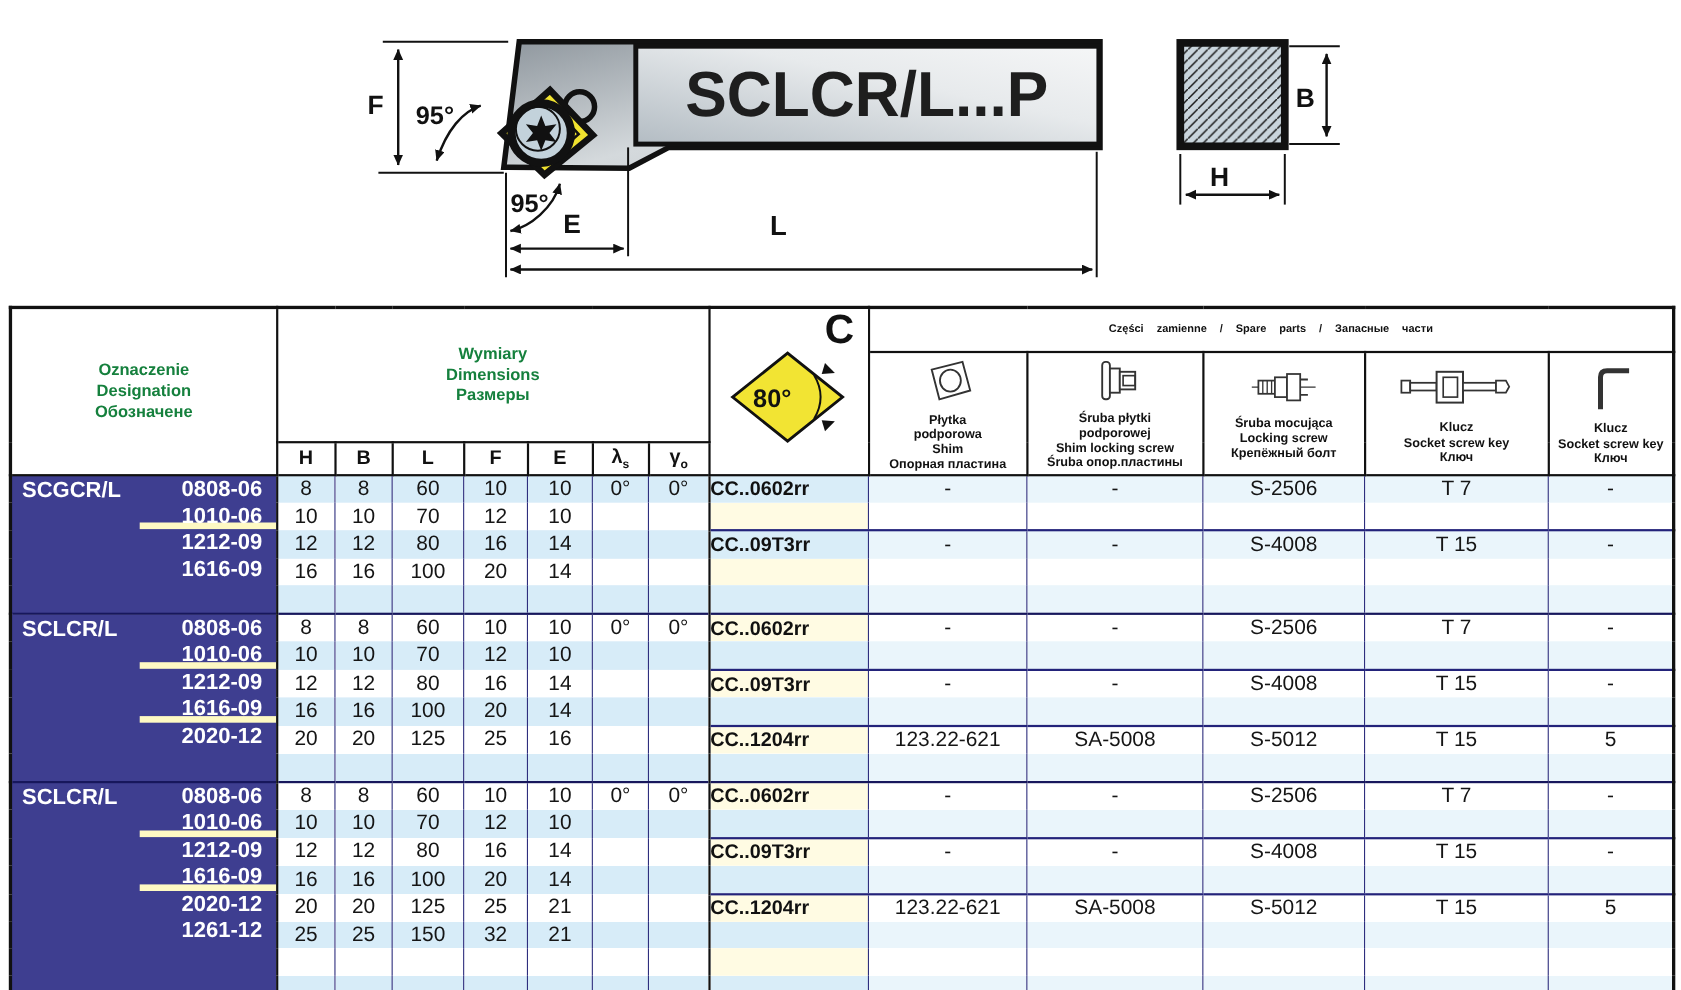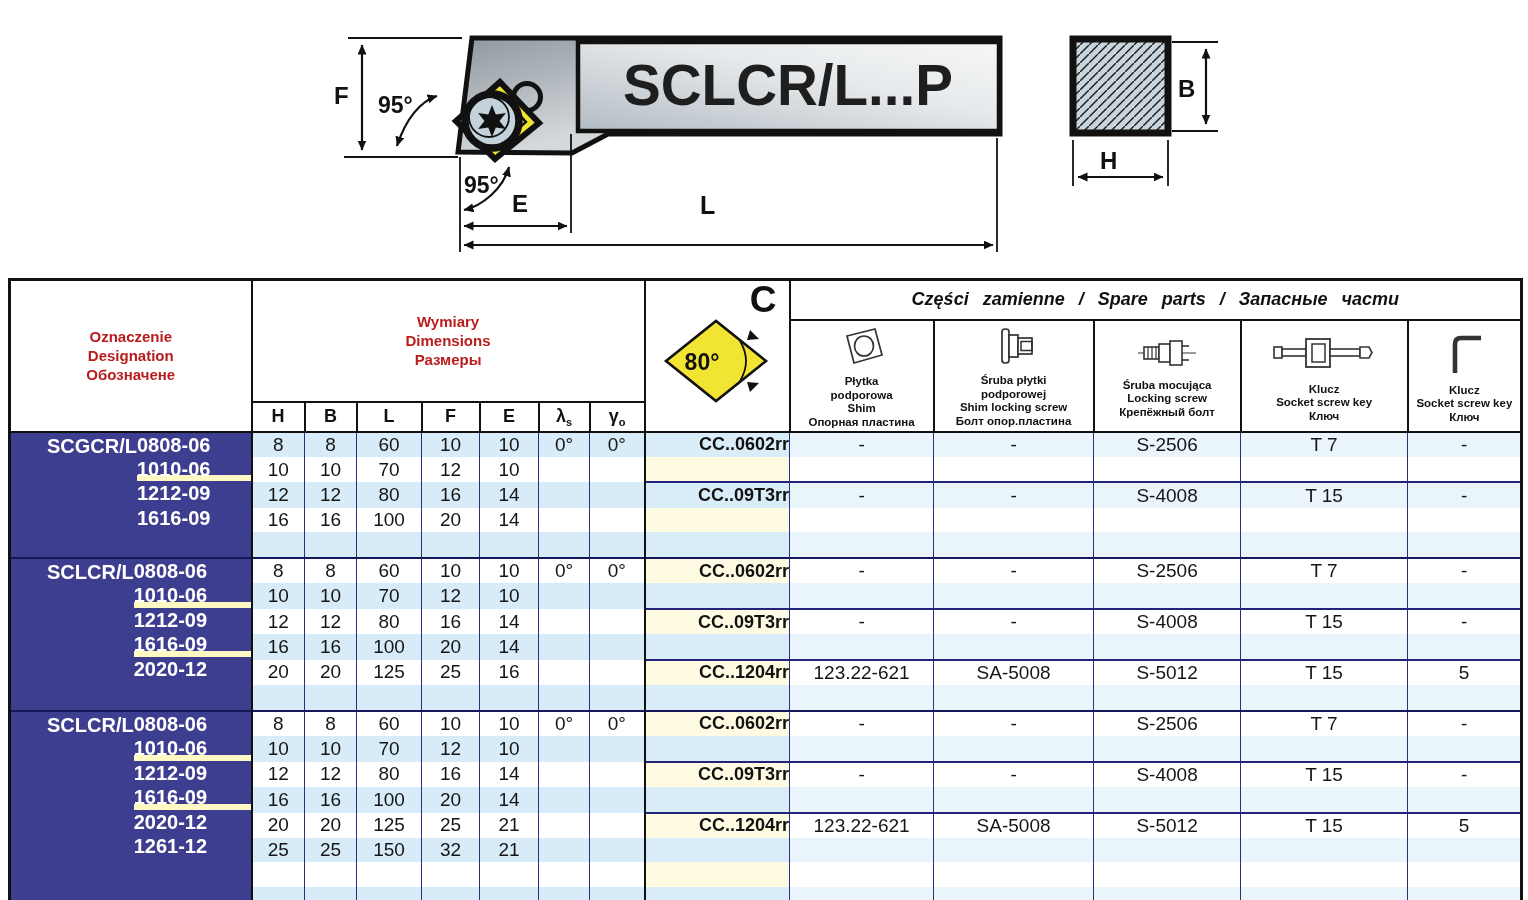"Części zamienne / Spare parts" .spare-title-cell { font-size: 18px -> 10px; font-style: italic -> none }
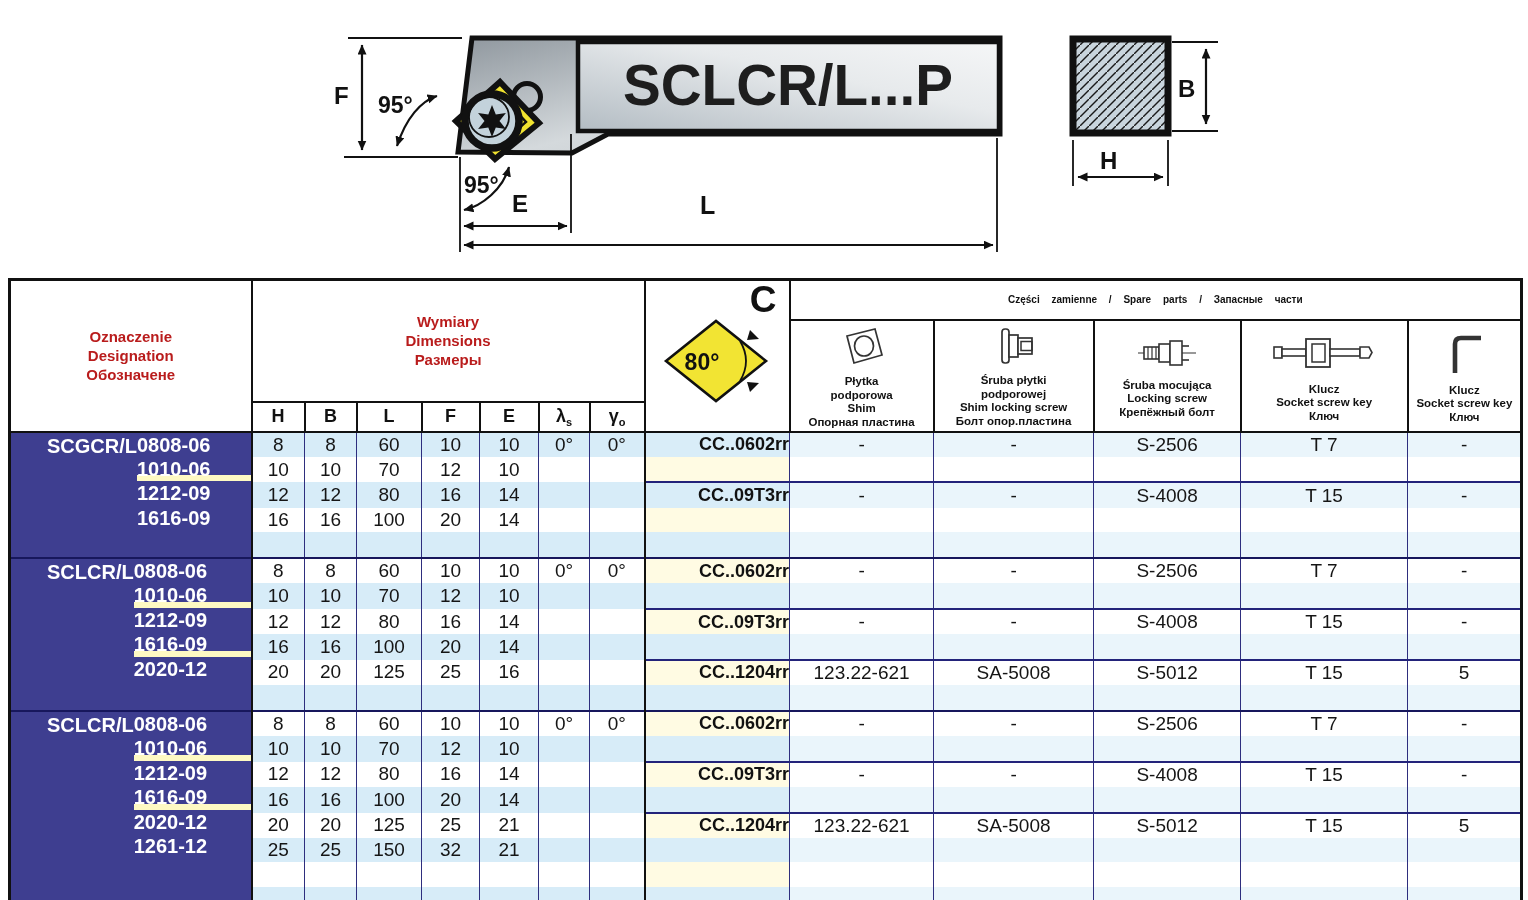"Wymiary" .hl { color: #b91c1c -> #15803d }
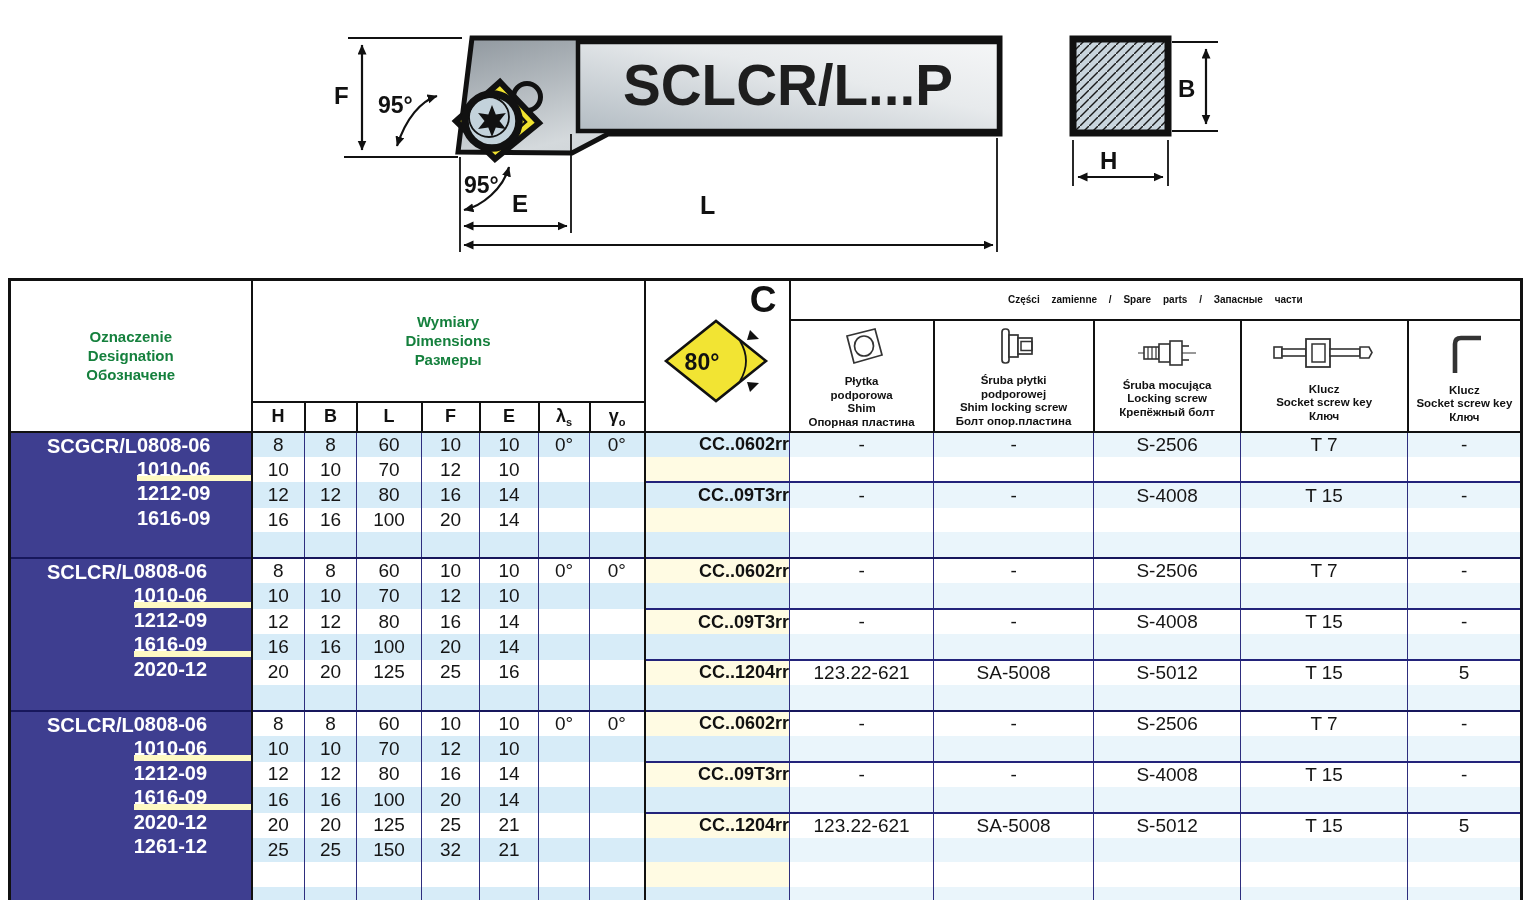"Болт опор.пластина" span.il { text: Болт опор.пластина -> Śruba опор.пластины }
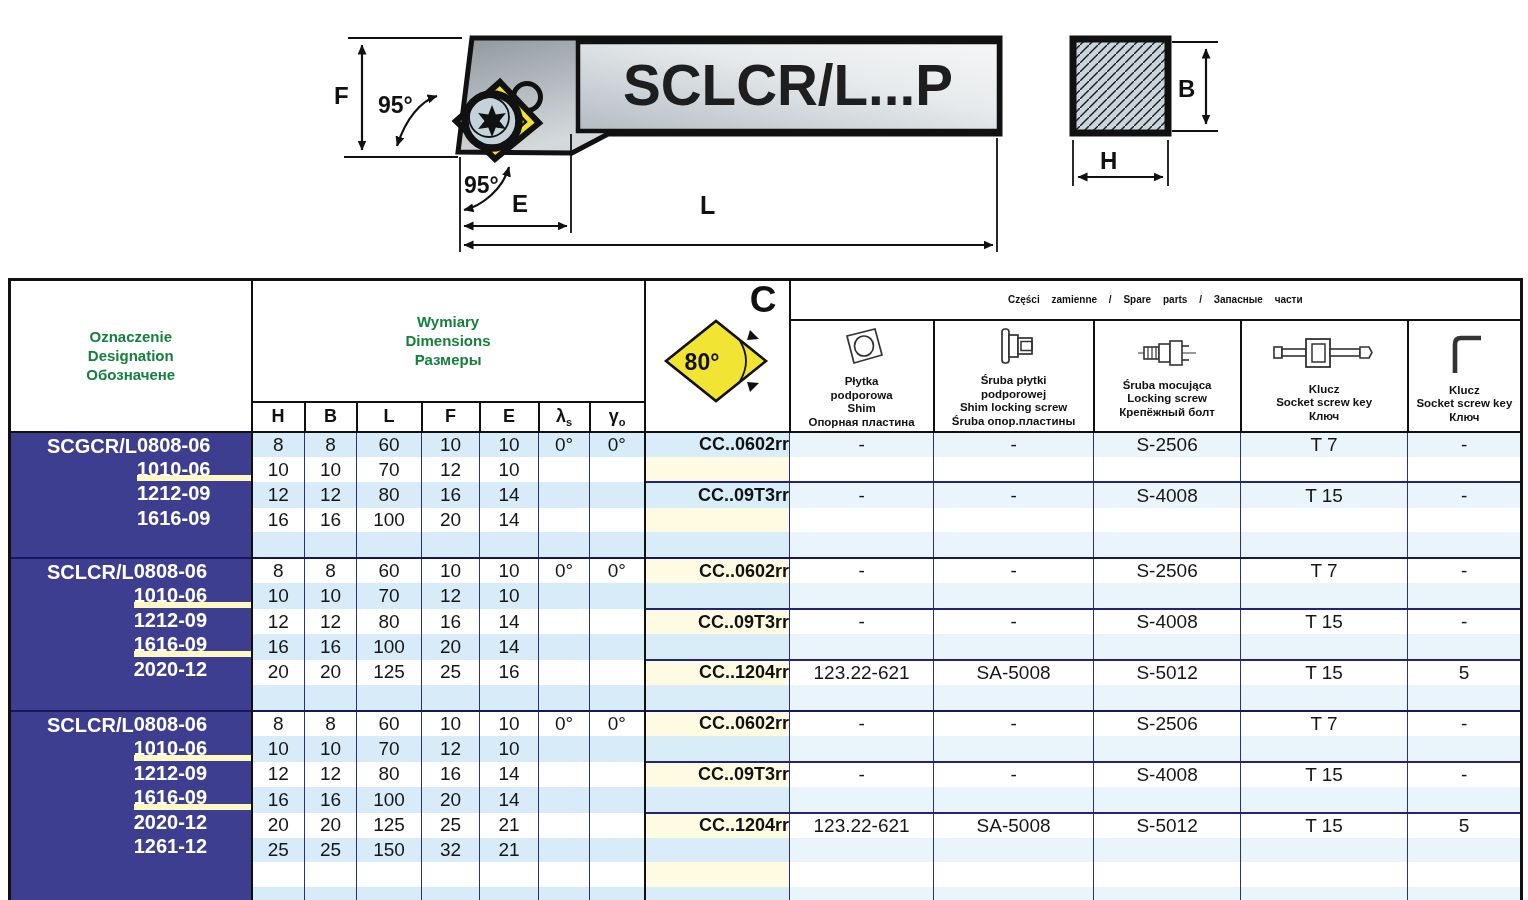"SCGCR/L" .dg { margin-left: 27px -> none }
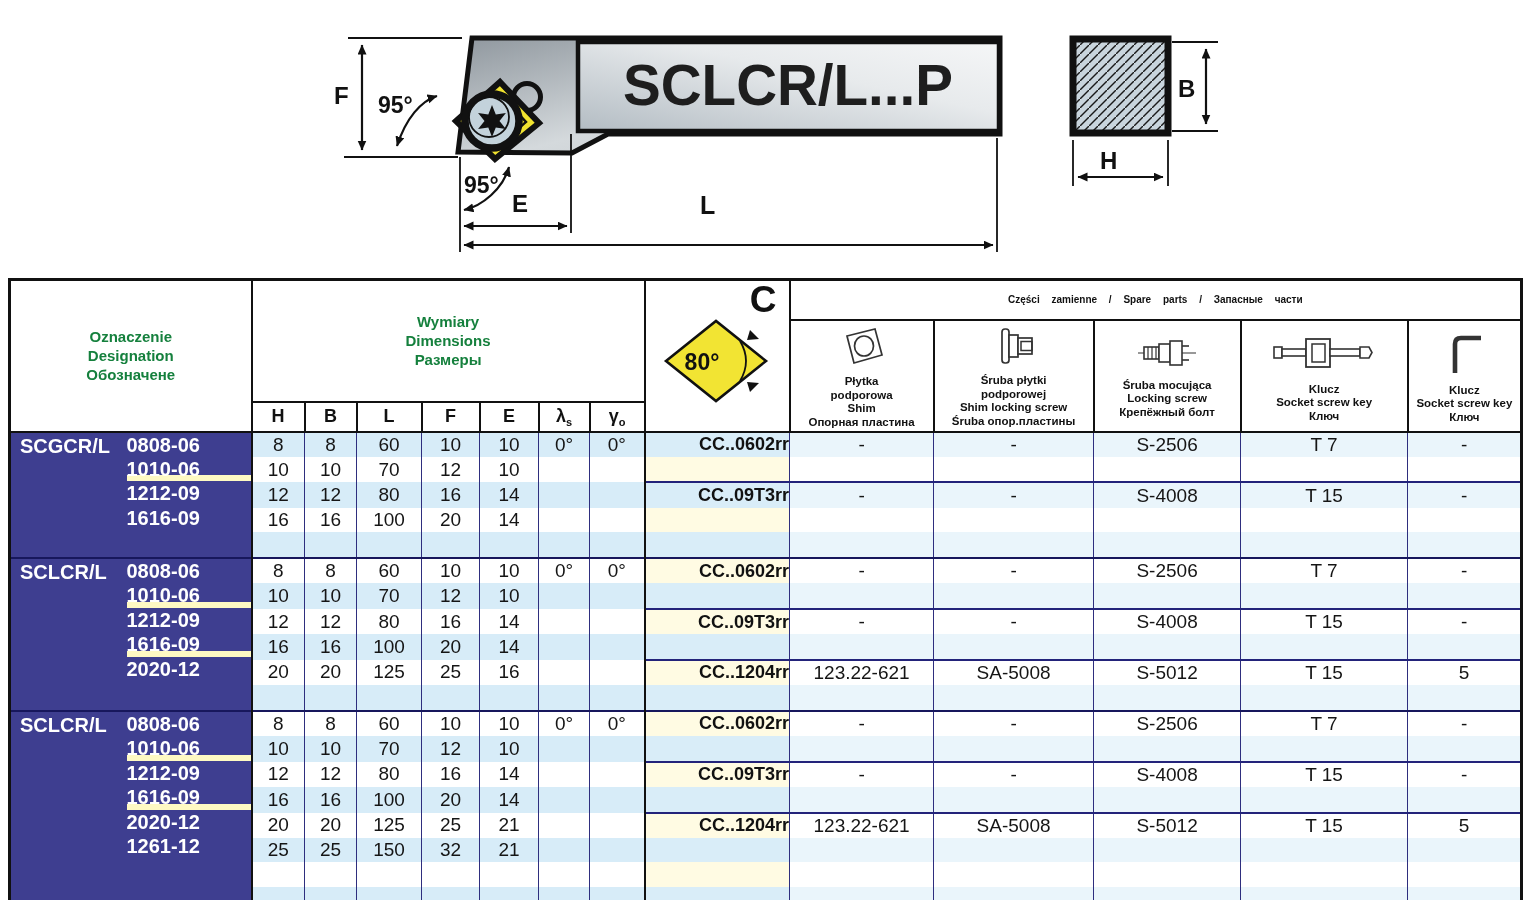"0808-06" .dg-size { text-align: left -> right }
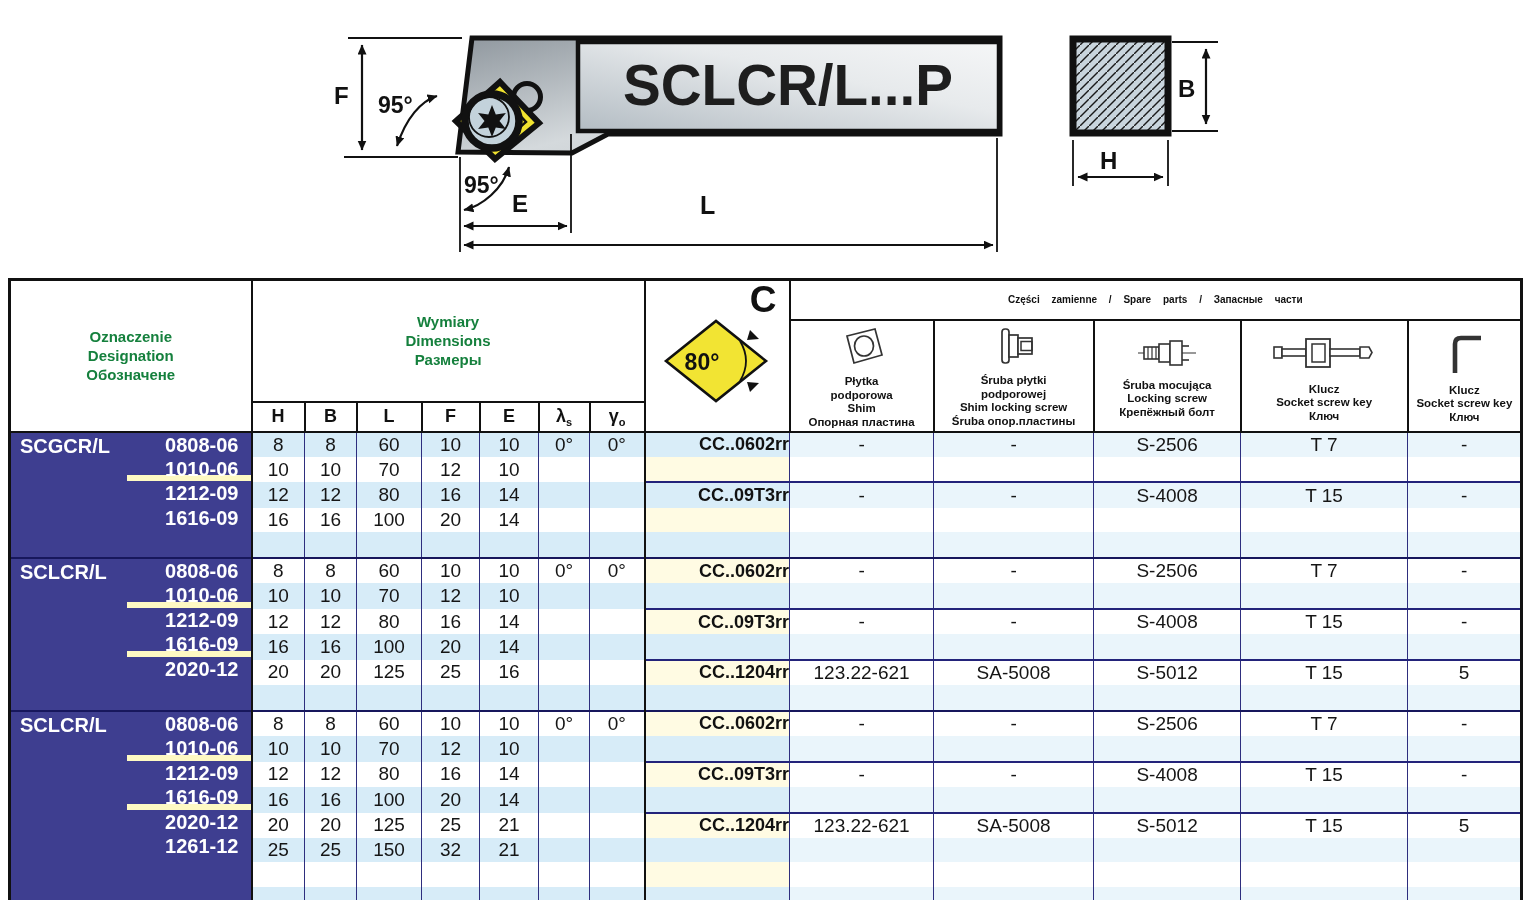"CC..0602rr" .ccell { text-align: right -> left }
